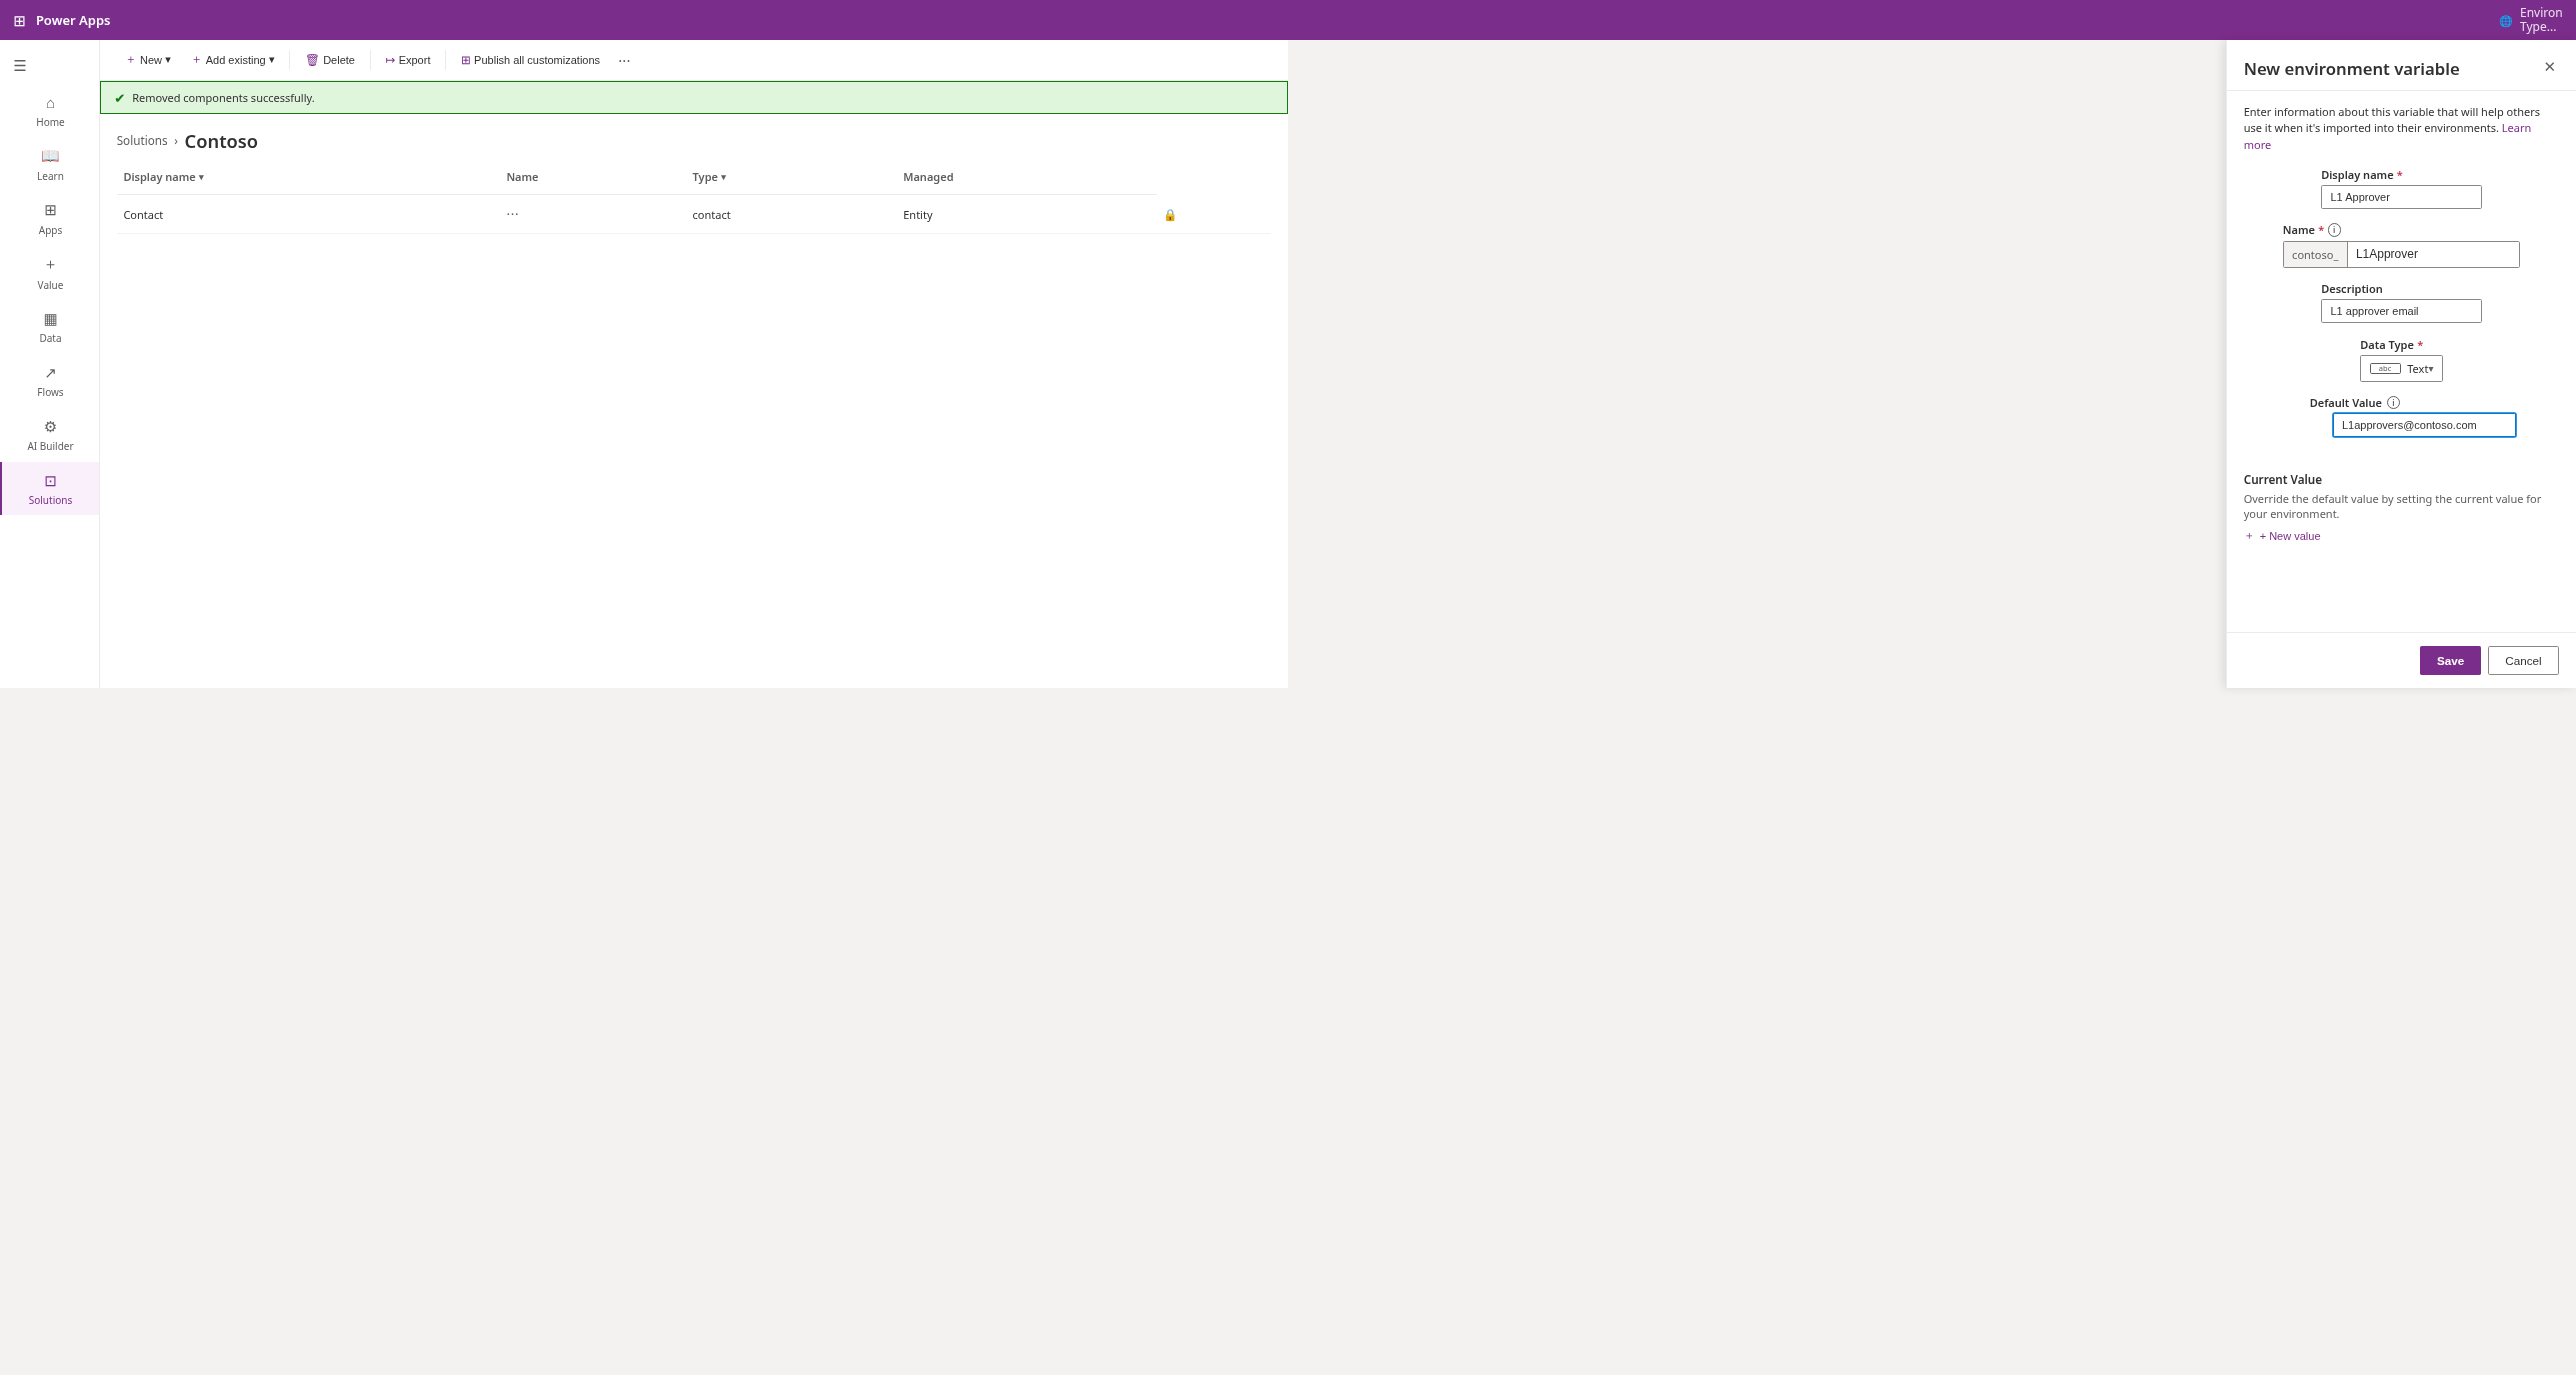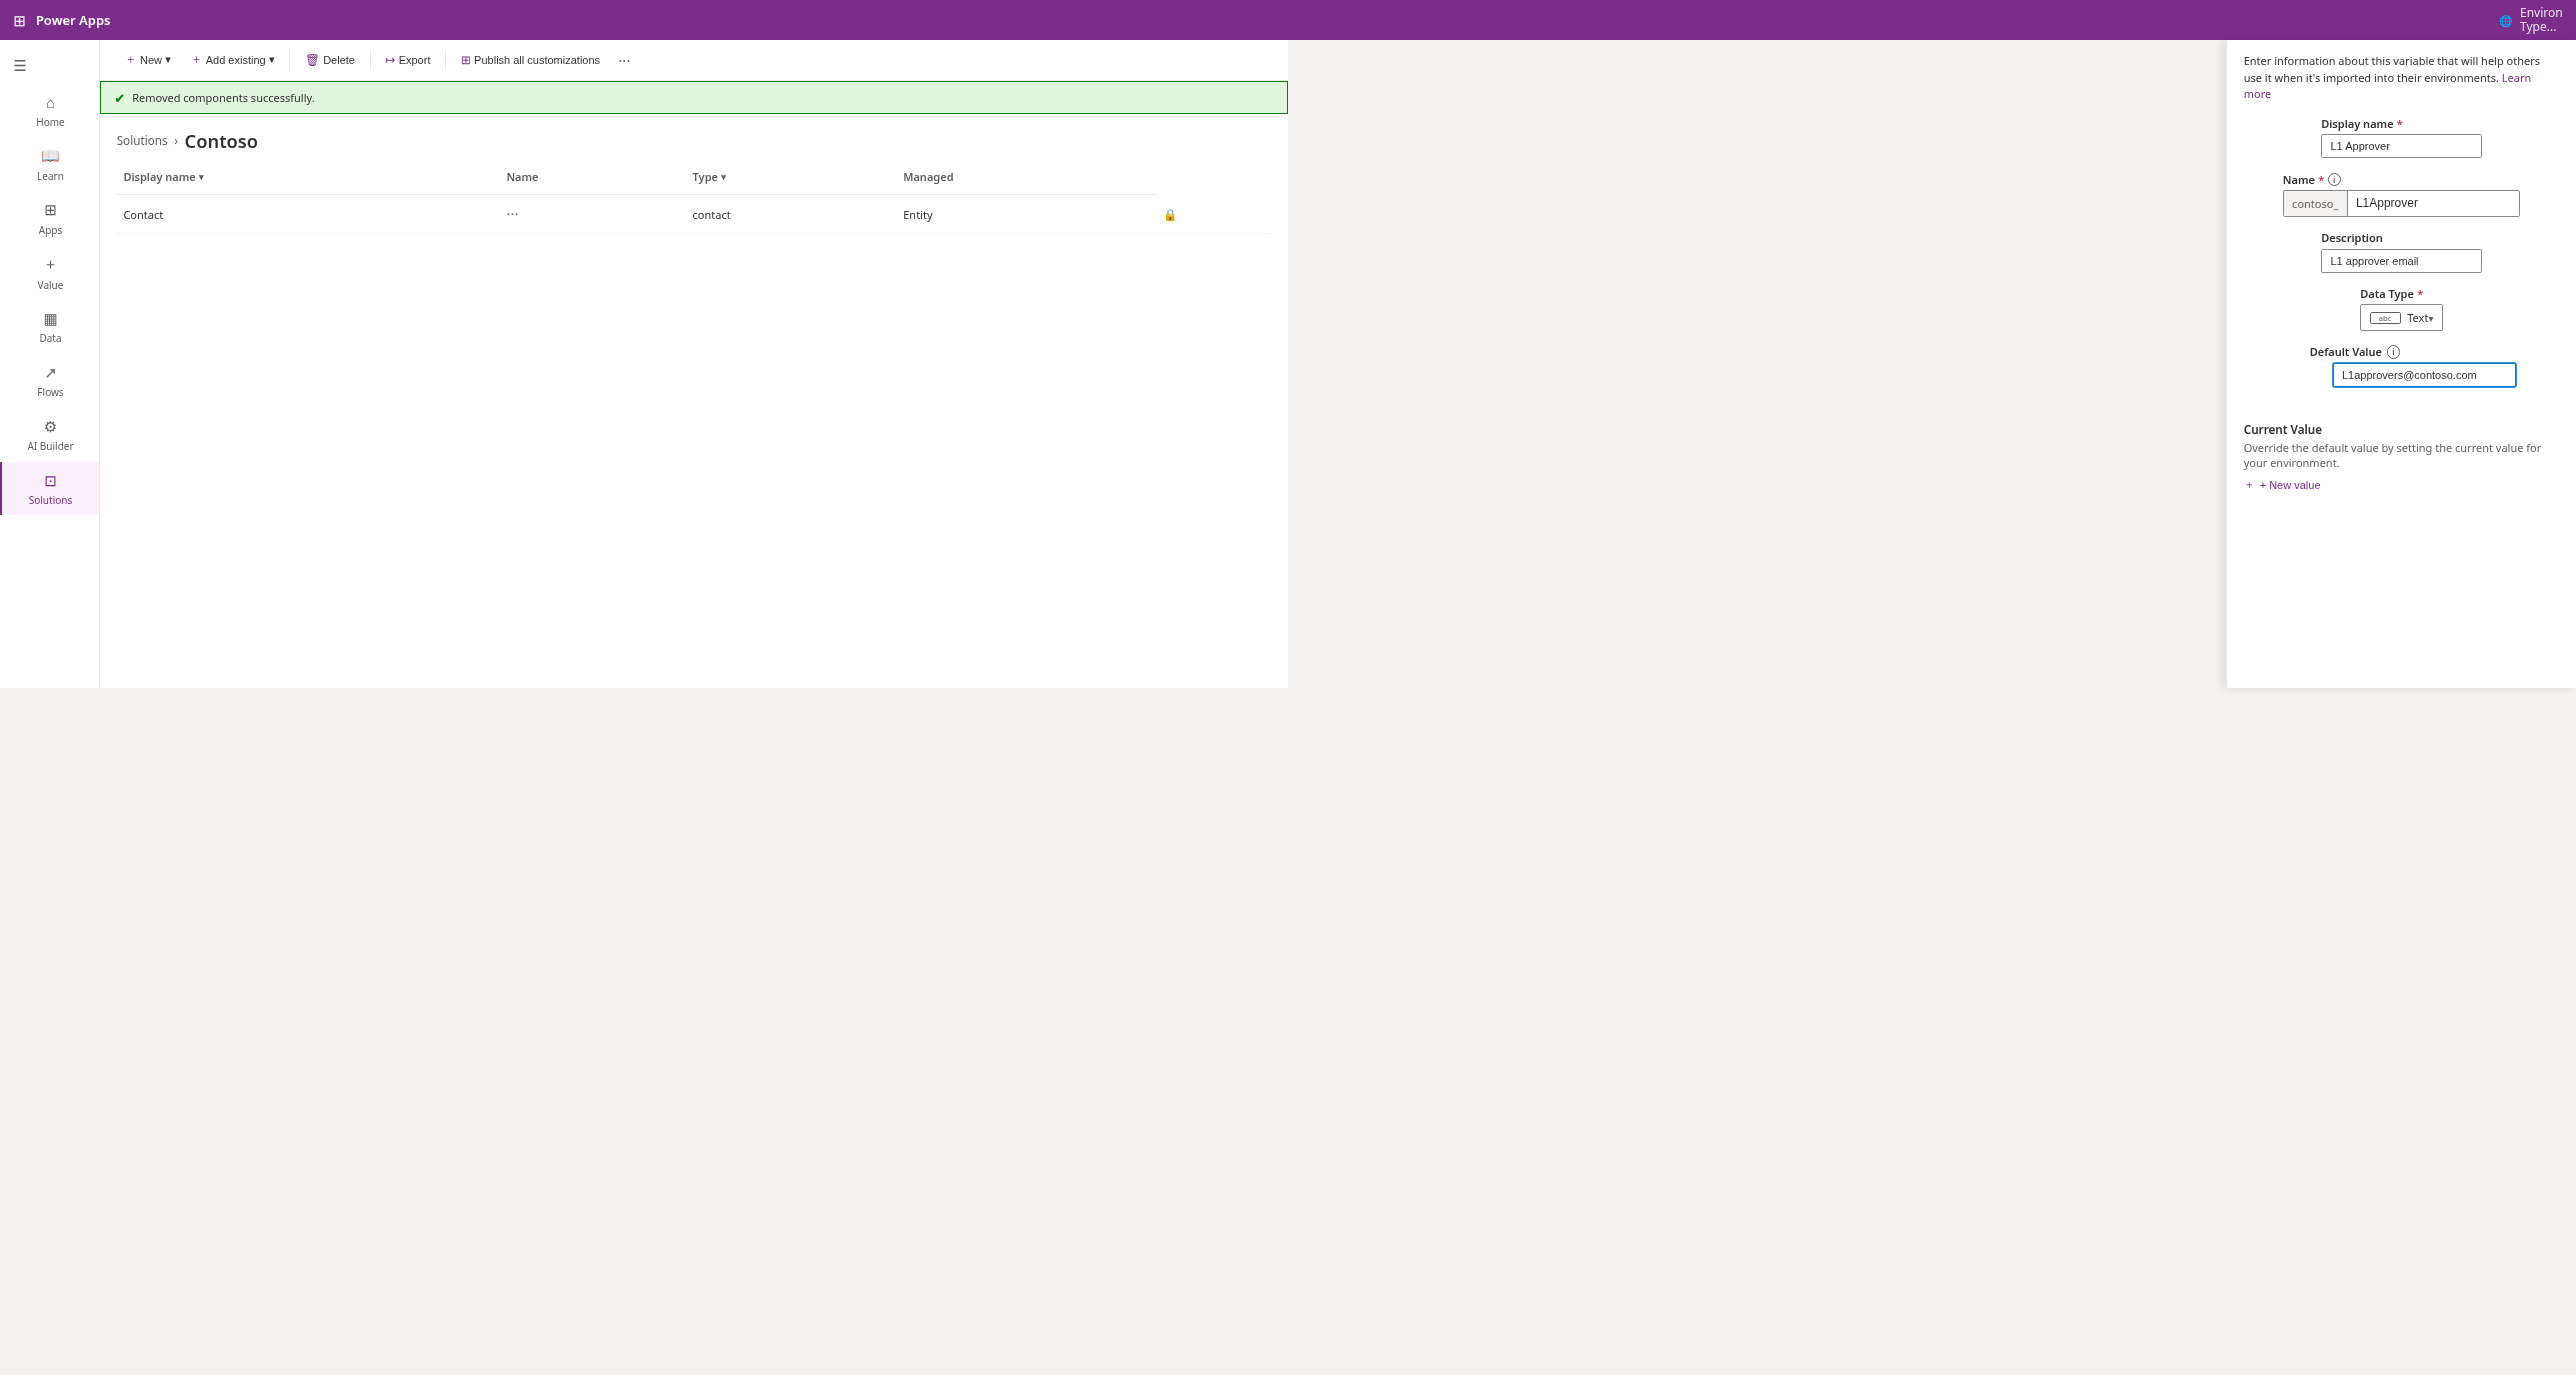"New environment variable" div.panel-header { html: none -> <div> <span>New environment variable</span> <button>✕</button> </div> }
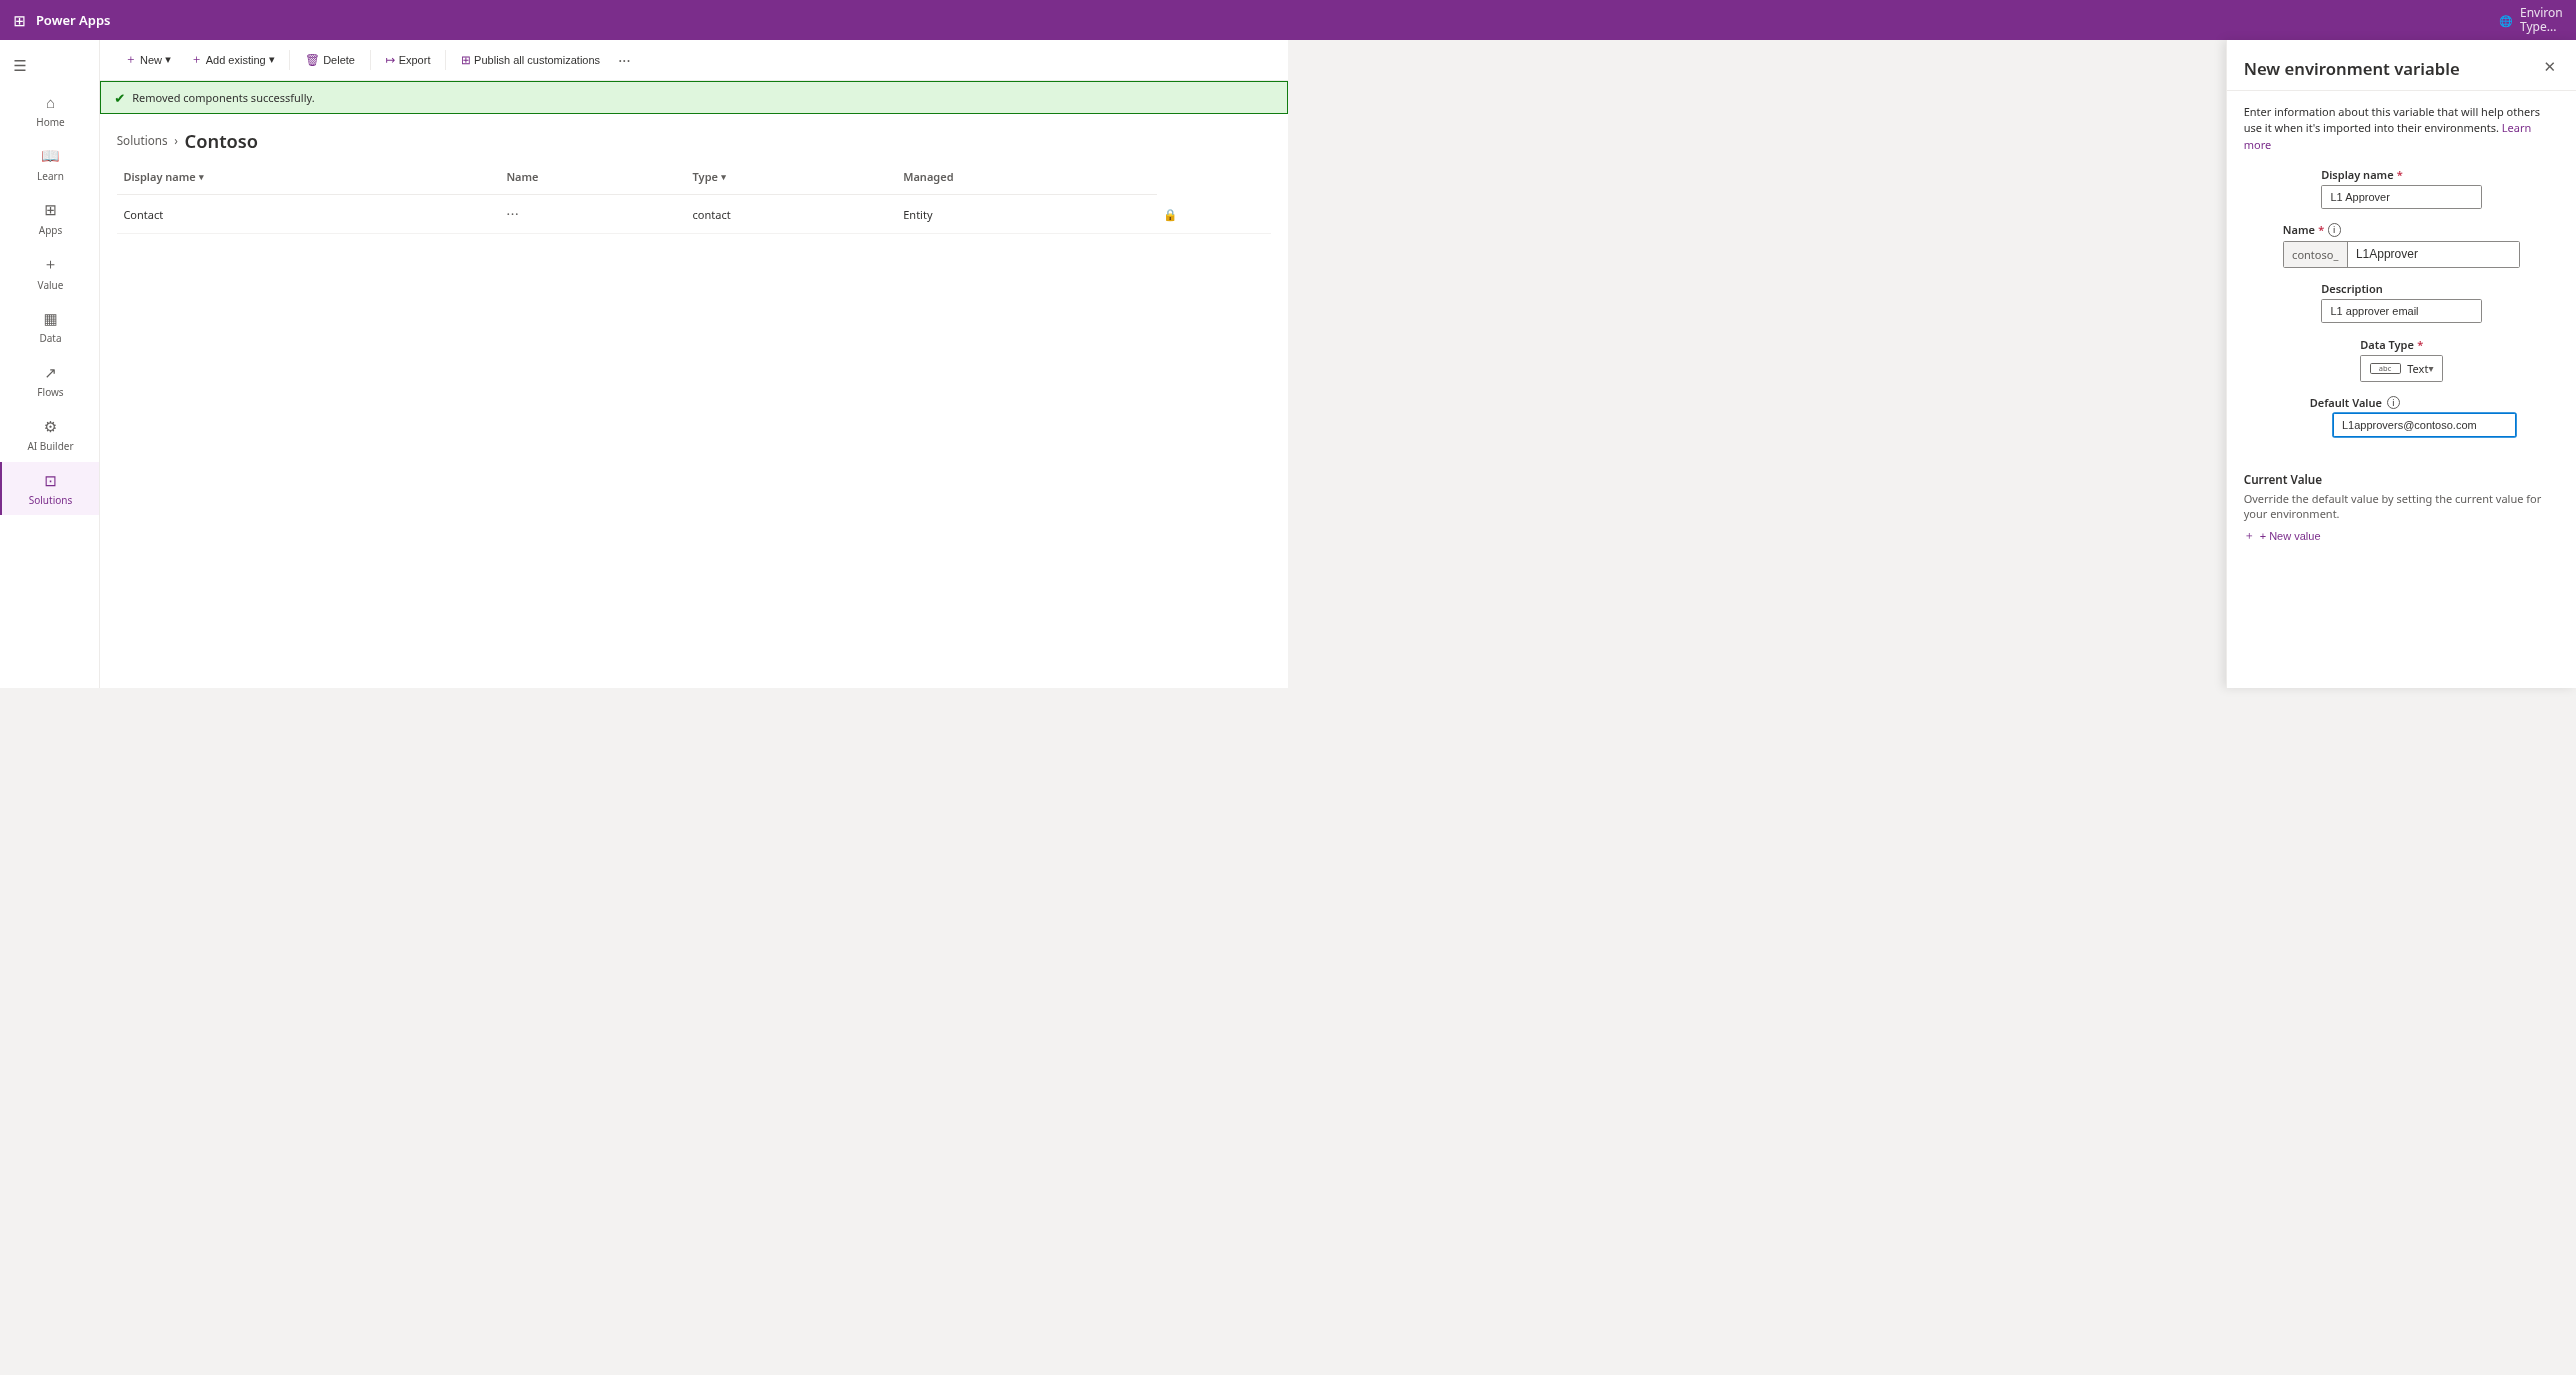"Save" div.panel-footer { html: none -> <div> <button>Save</button> <button>Cancel</button> </div> }
